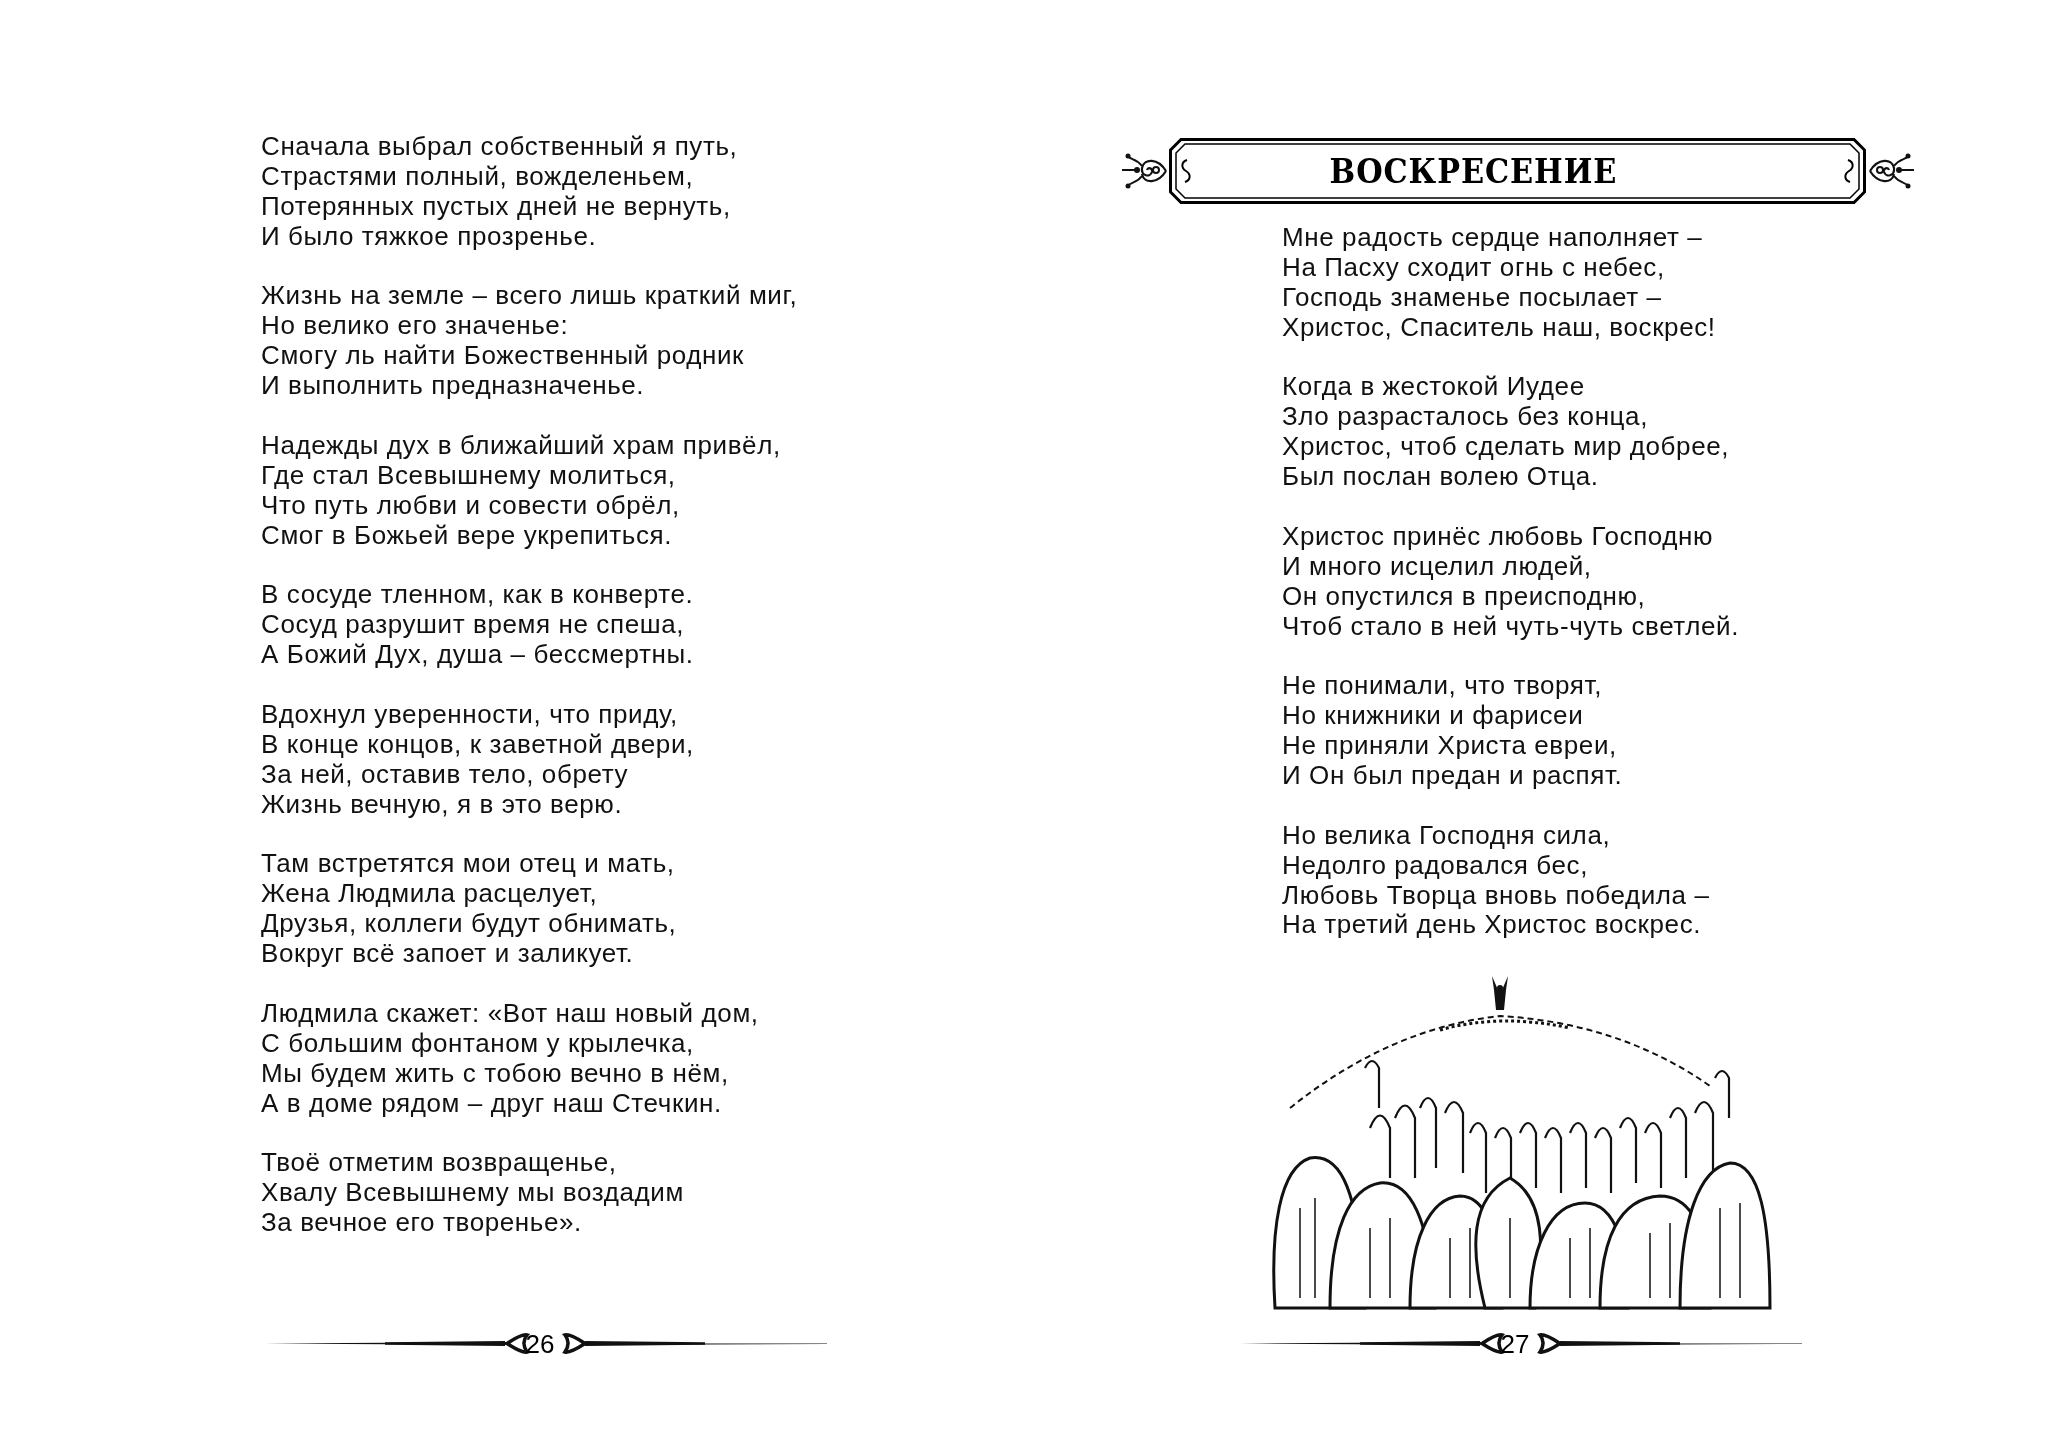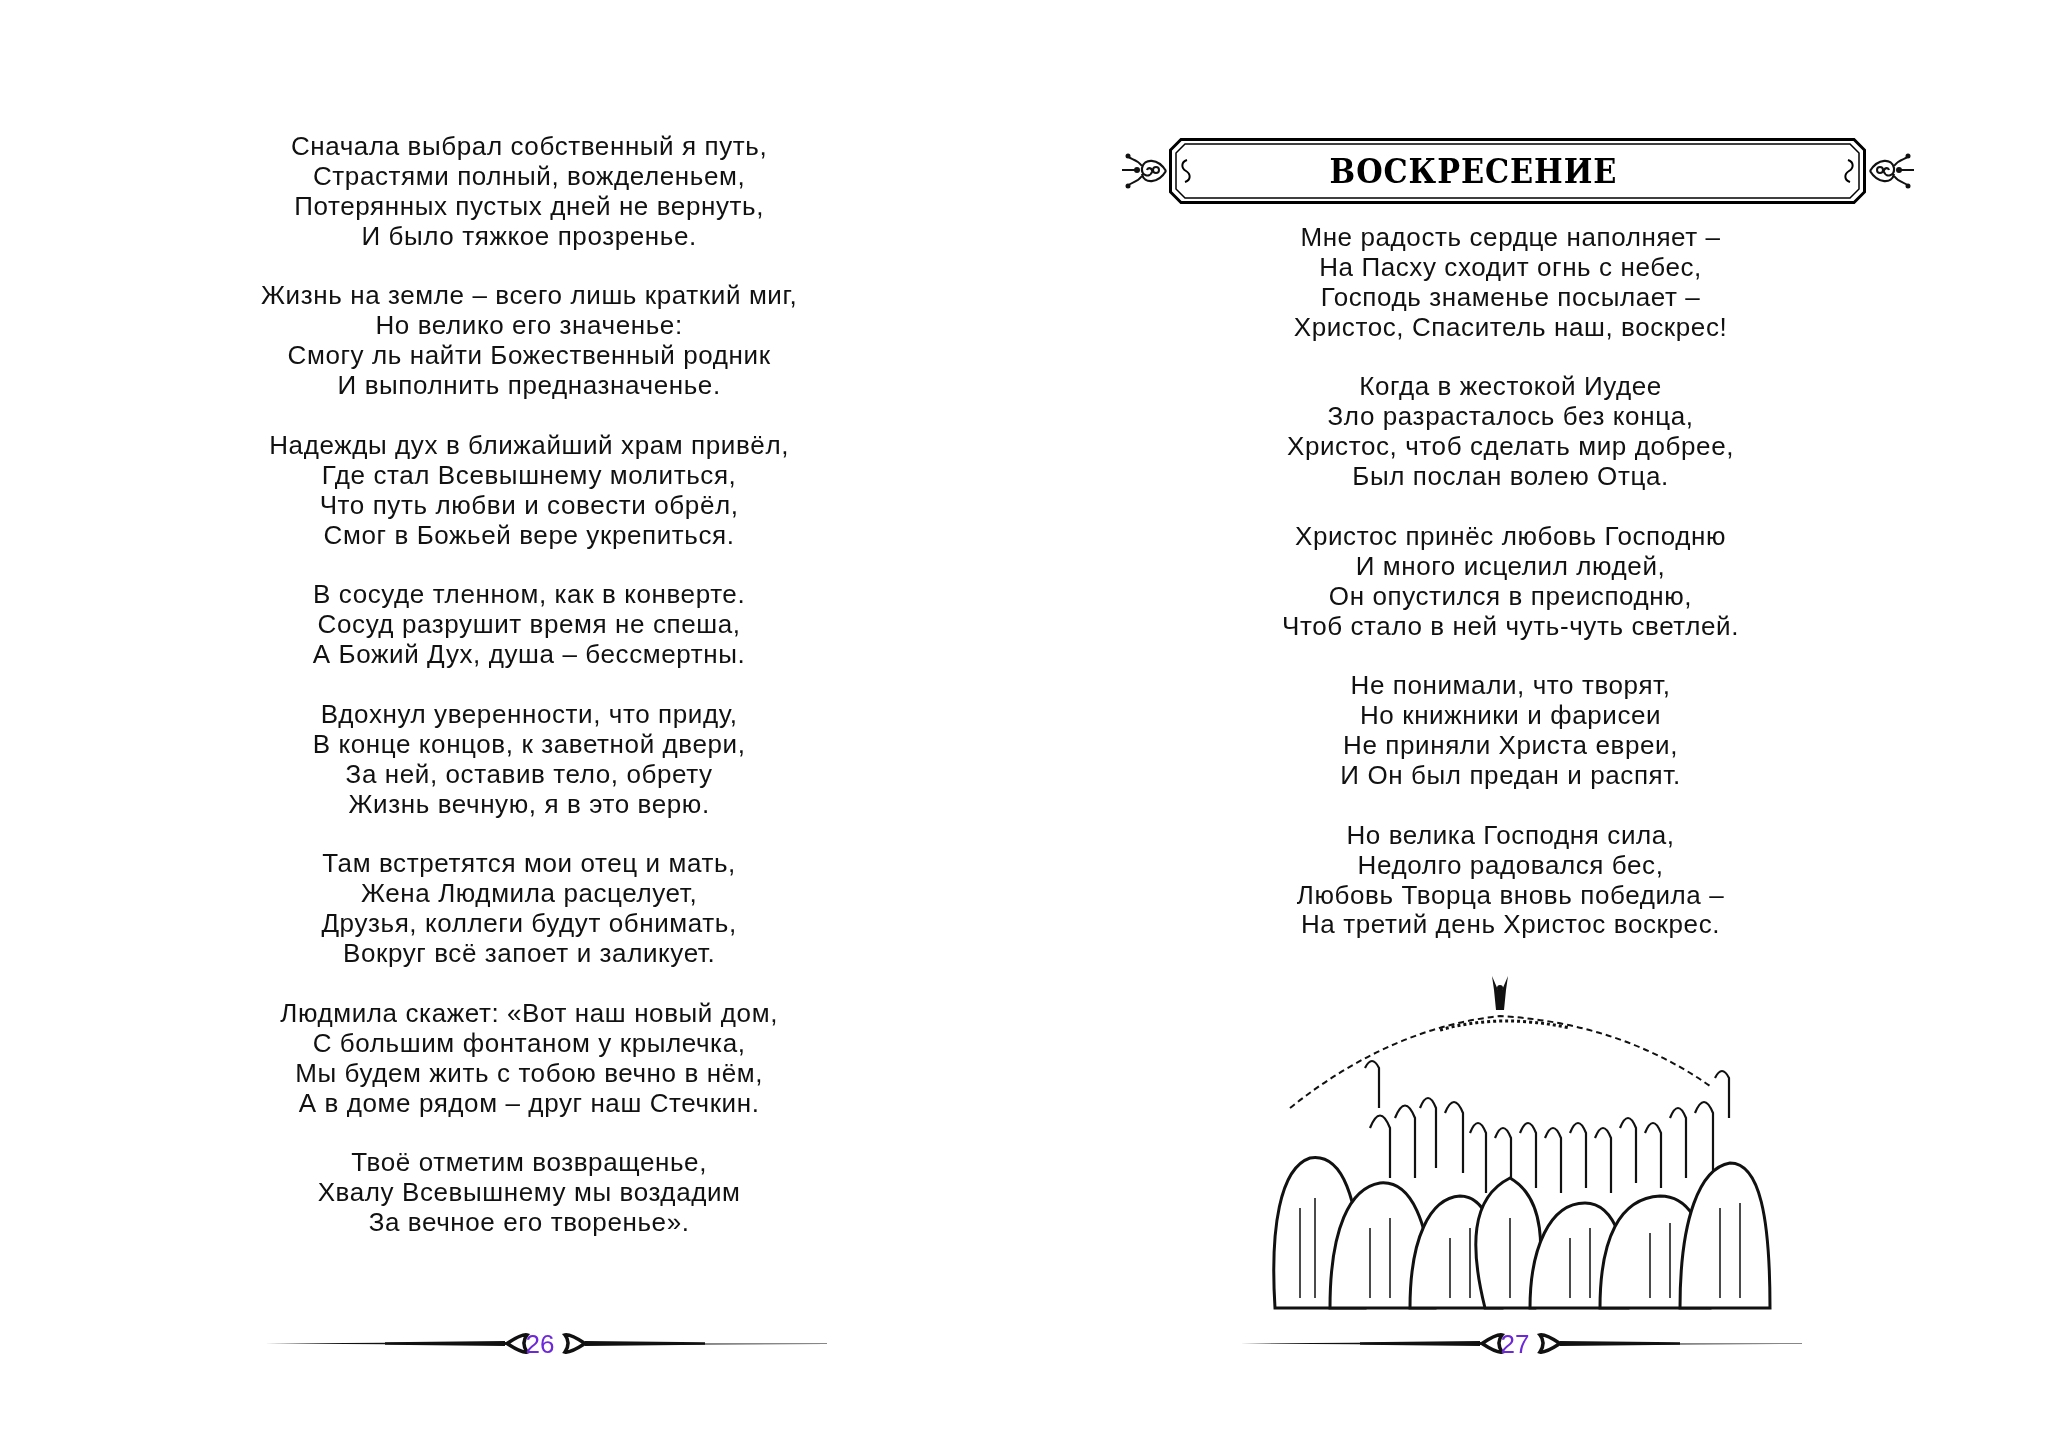"Сначала выбрал собственный я путь," .stanza { text-align: center -> none }
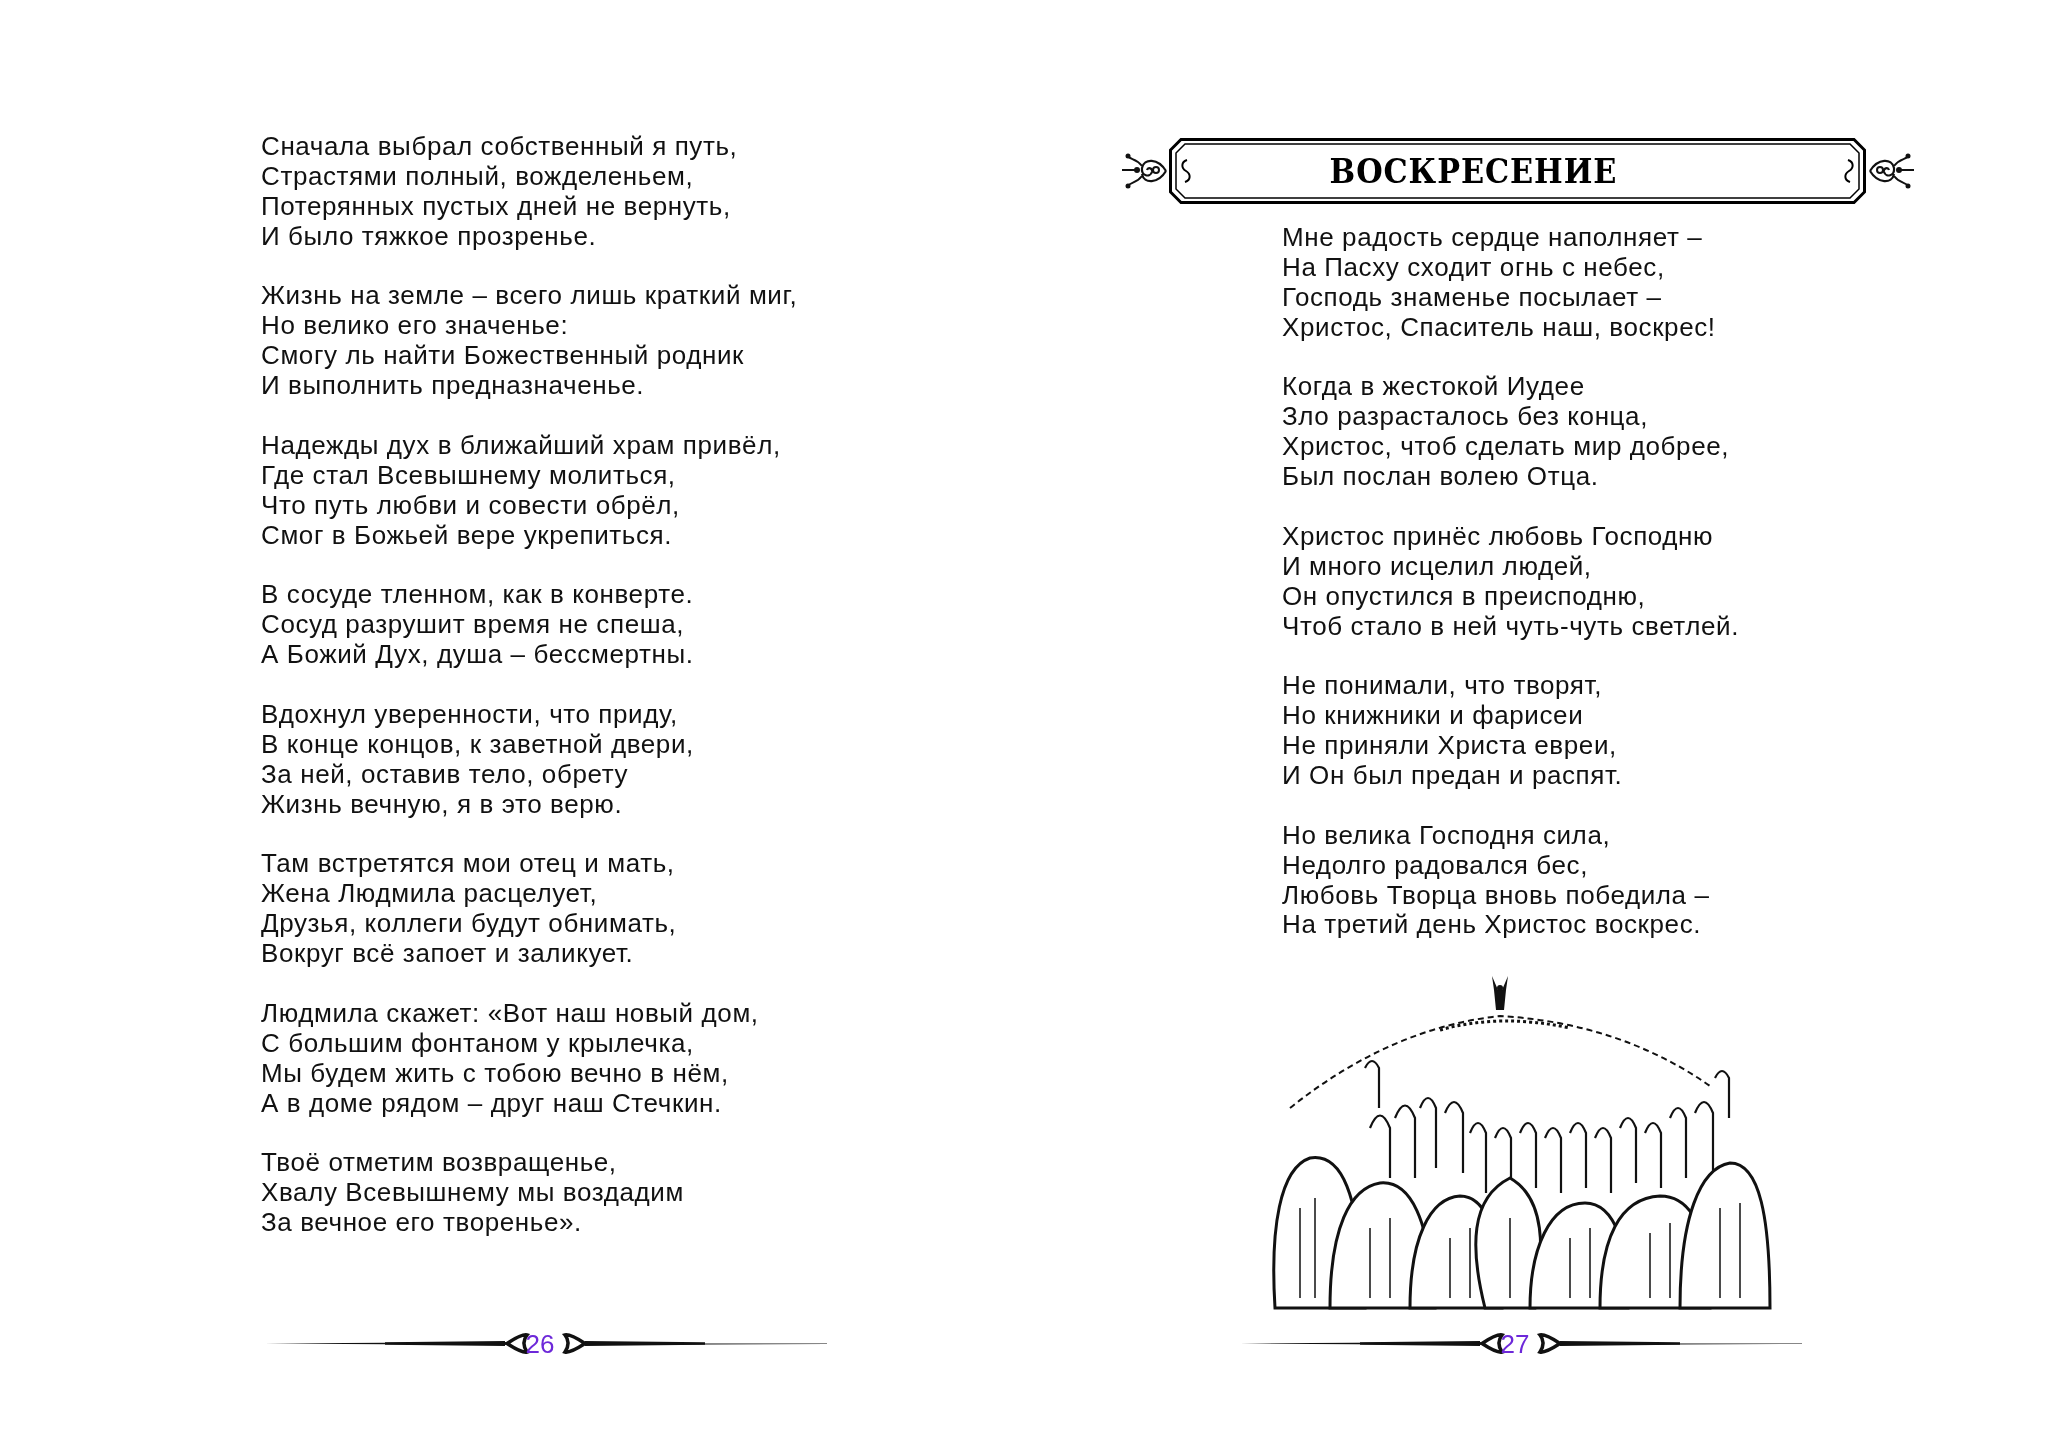"26" .page-number { color: #6d28d9 -> #000000 }
